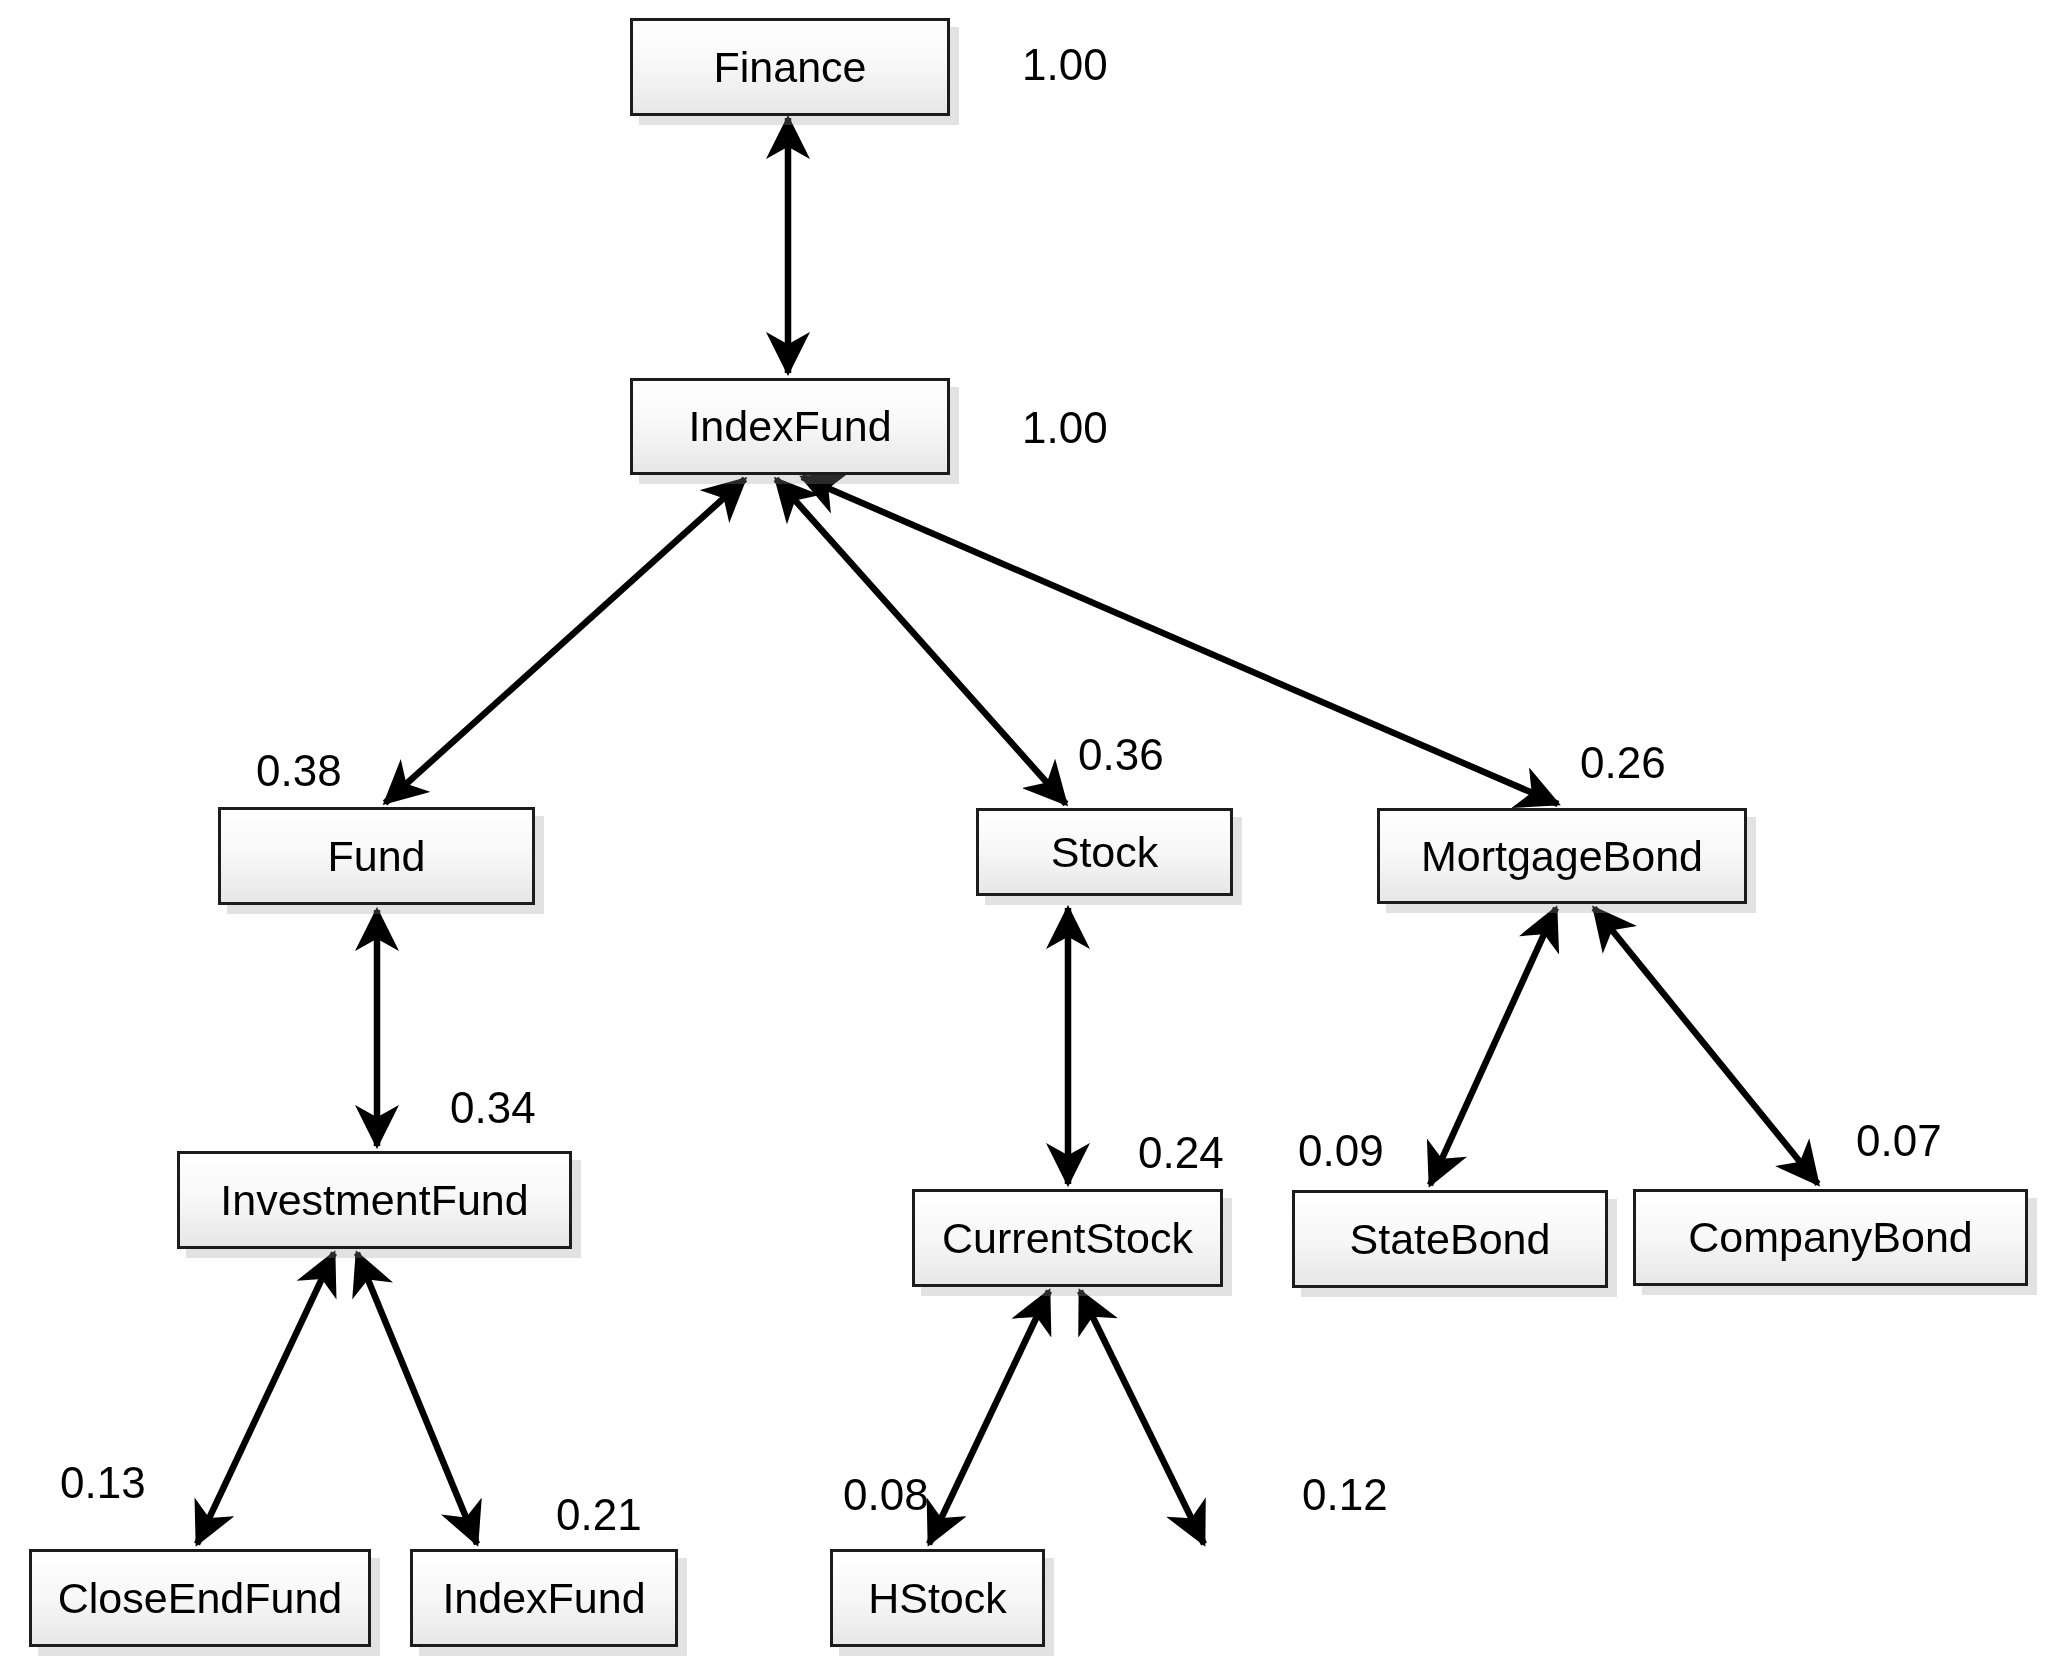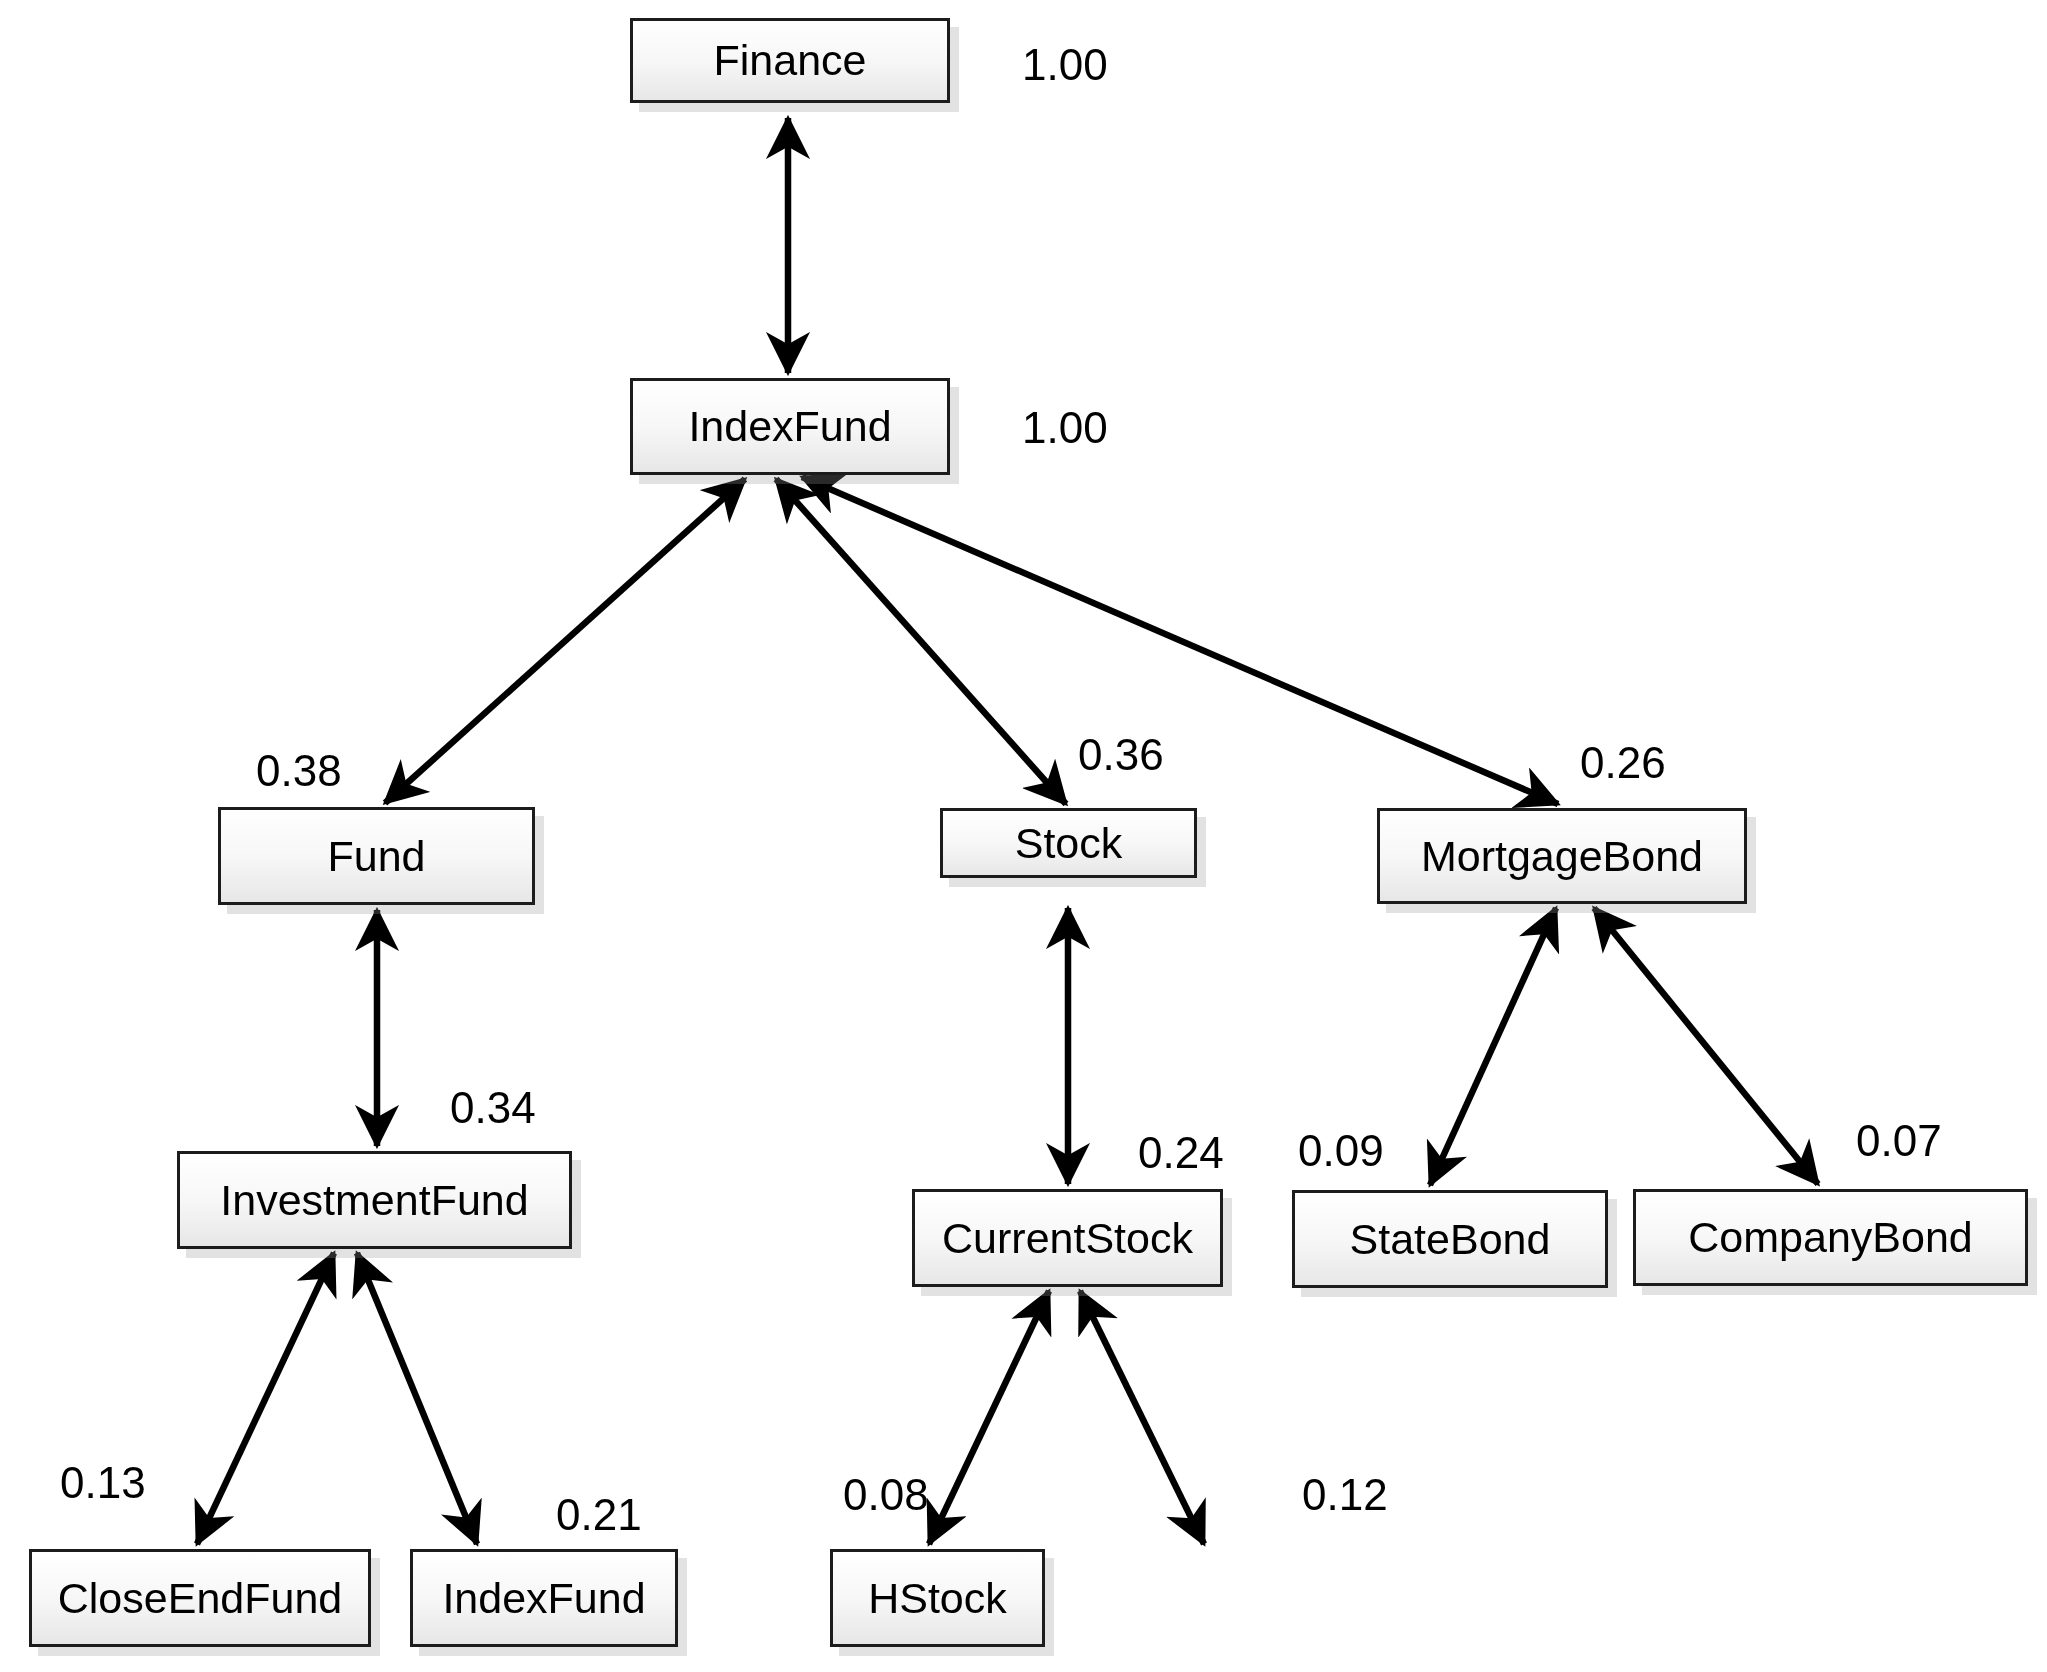"Finance" #n-finance { height: 85px -> 98px }
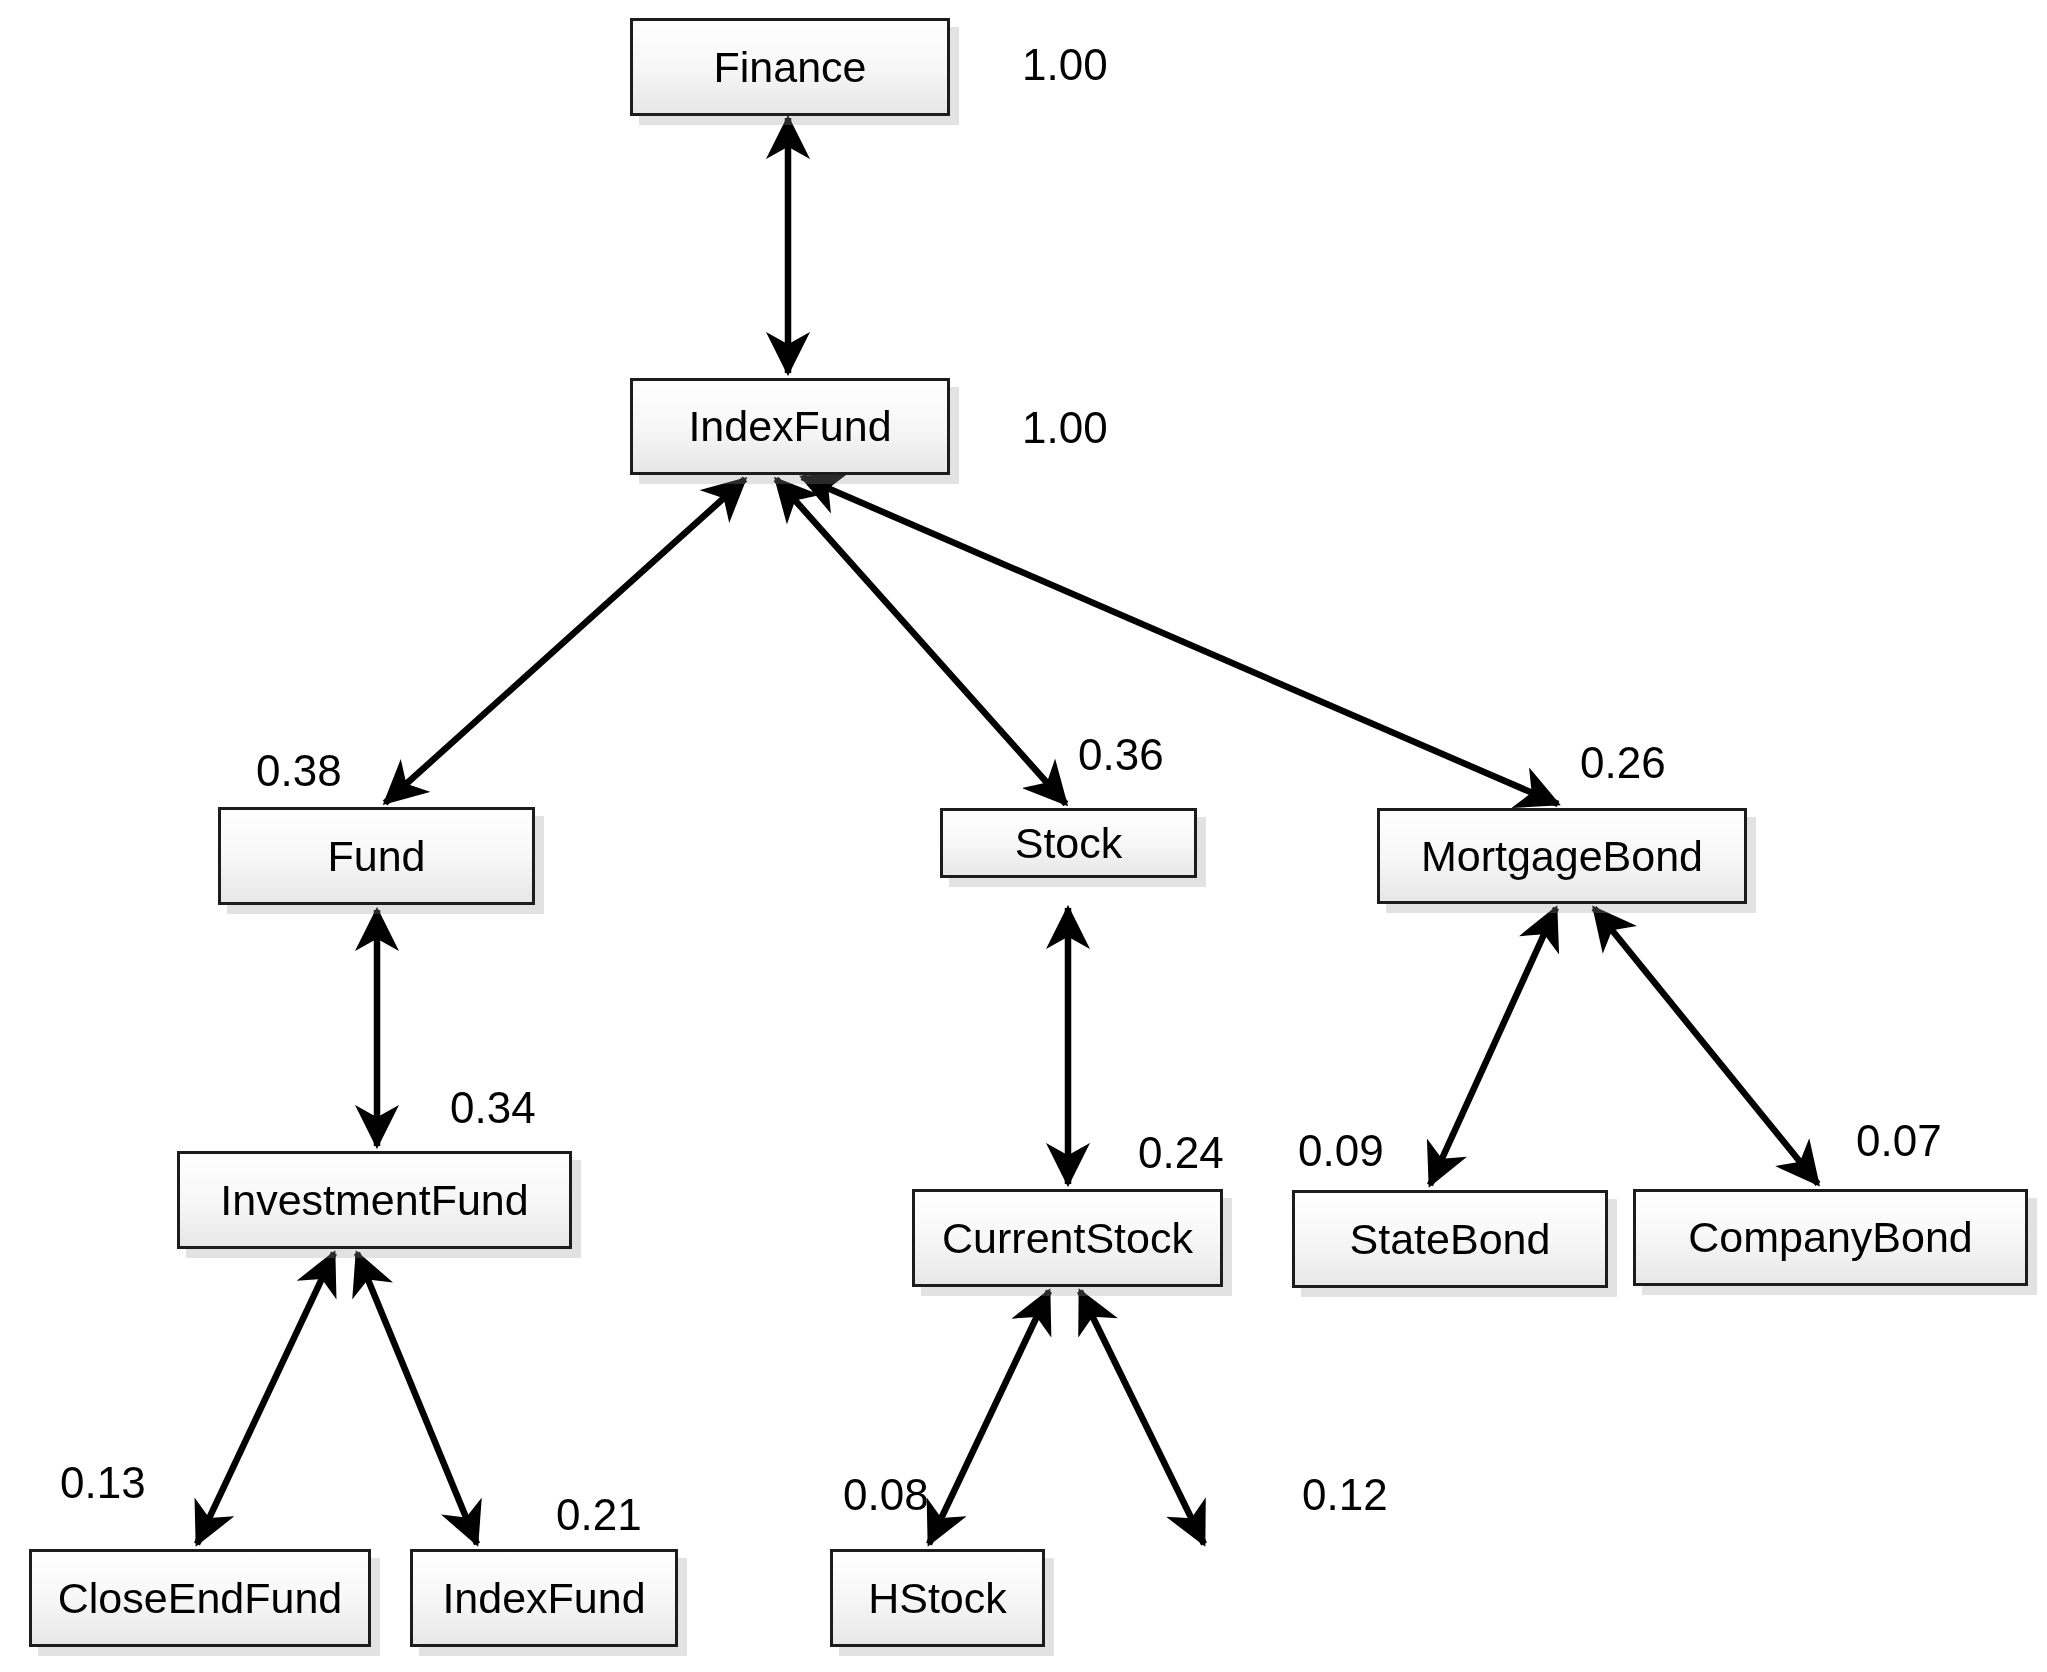"Stock" #n-stock { height: 70px -> 88px; left: 940px -> 976px }
